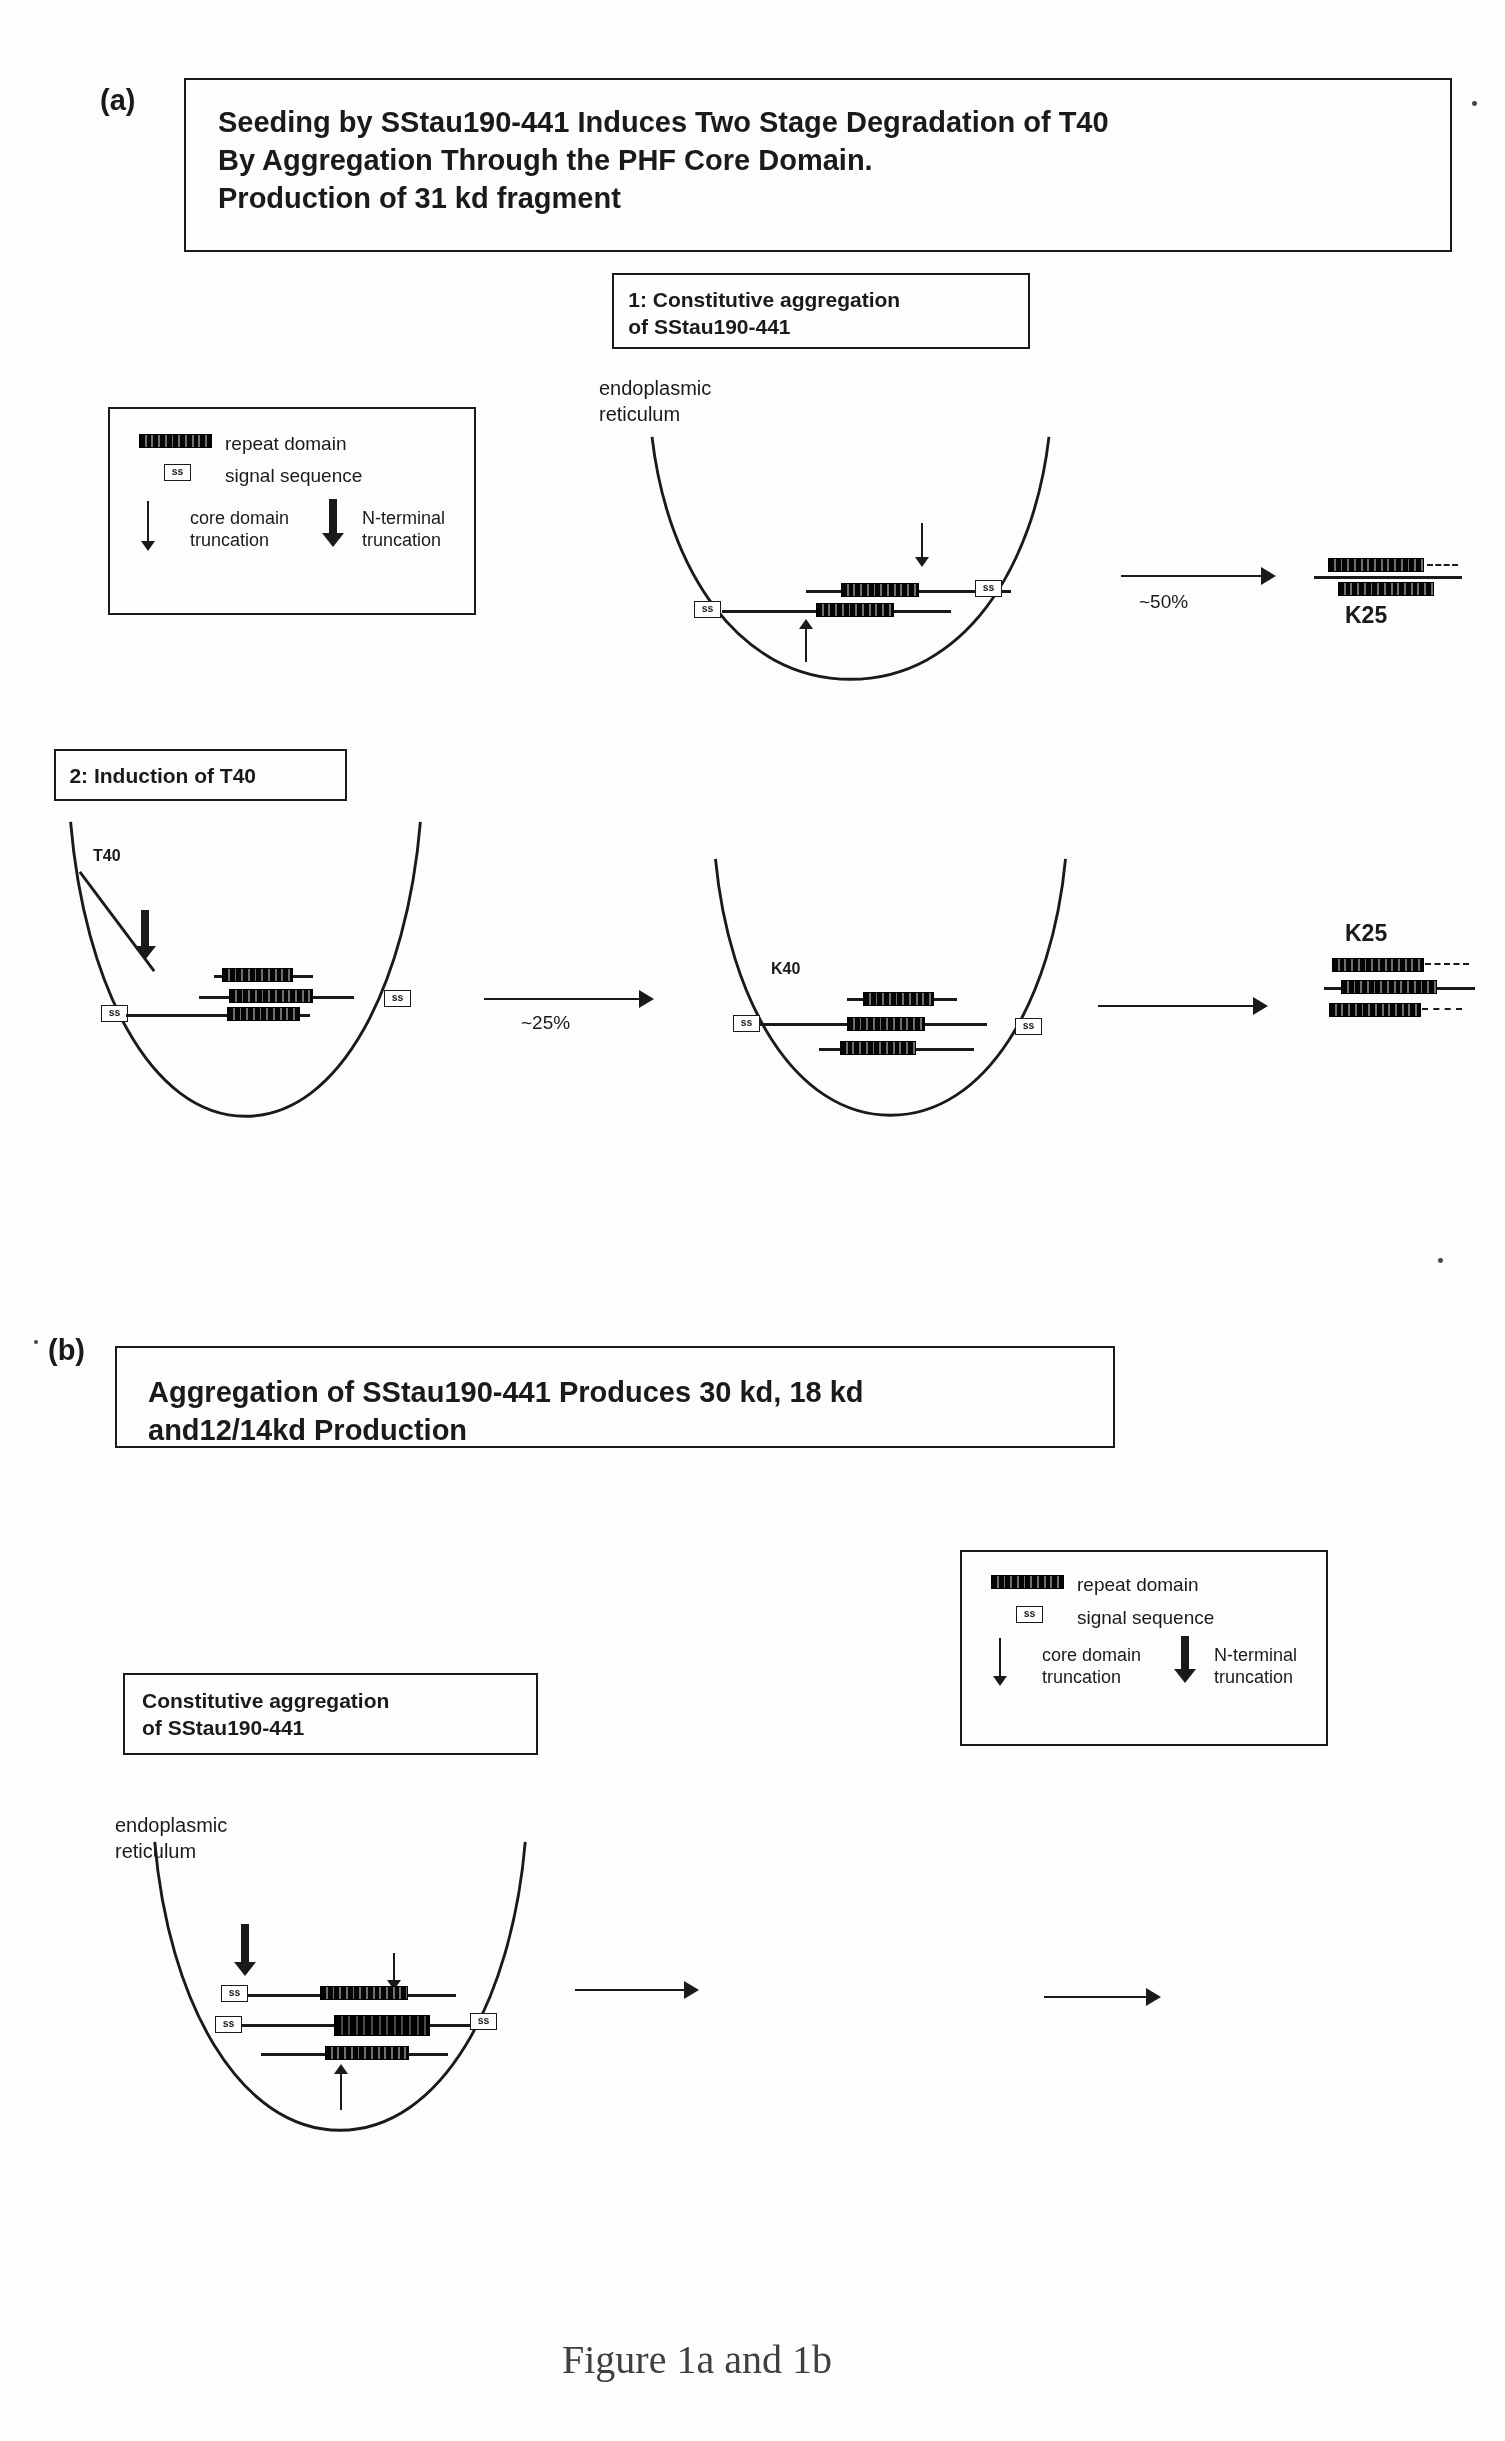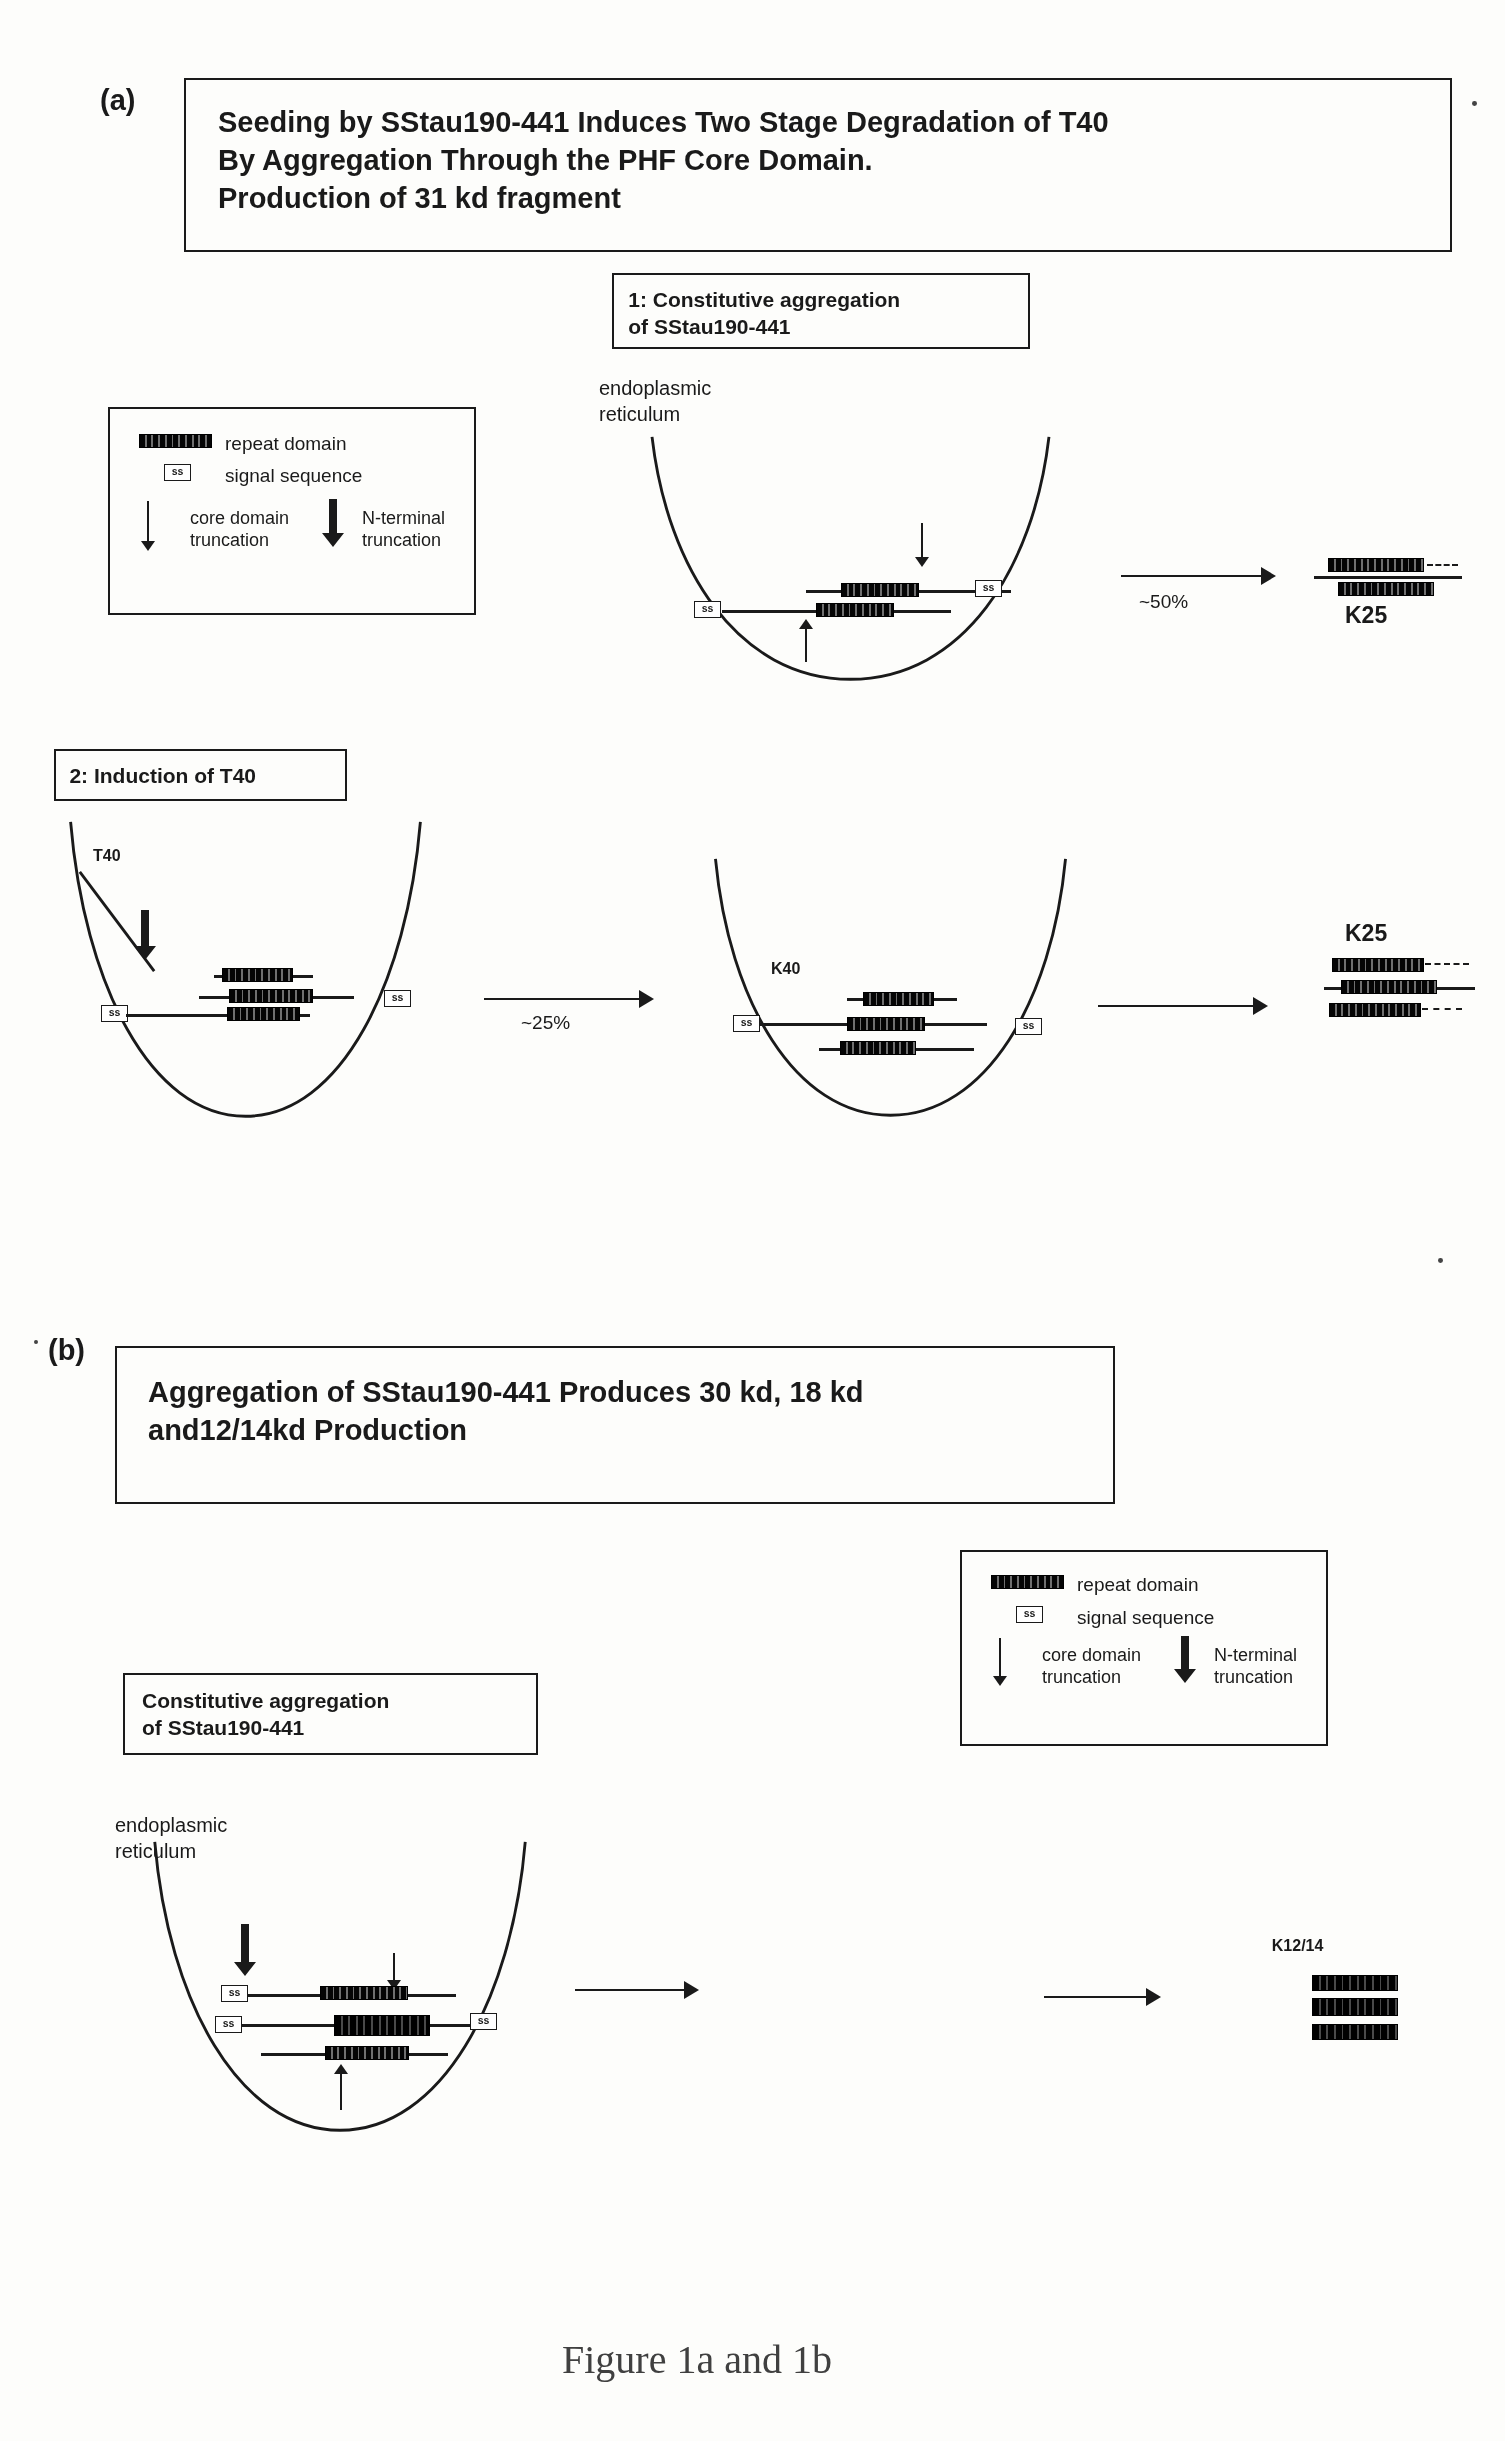"Aggregation of SStau190-441 Produces 30" div.bx { height: 158px -> 102px }
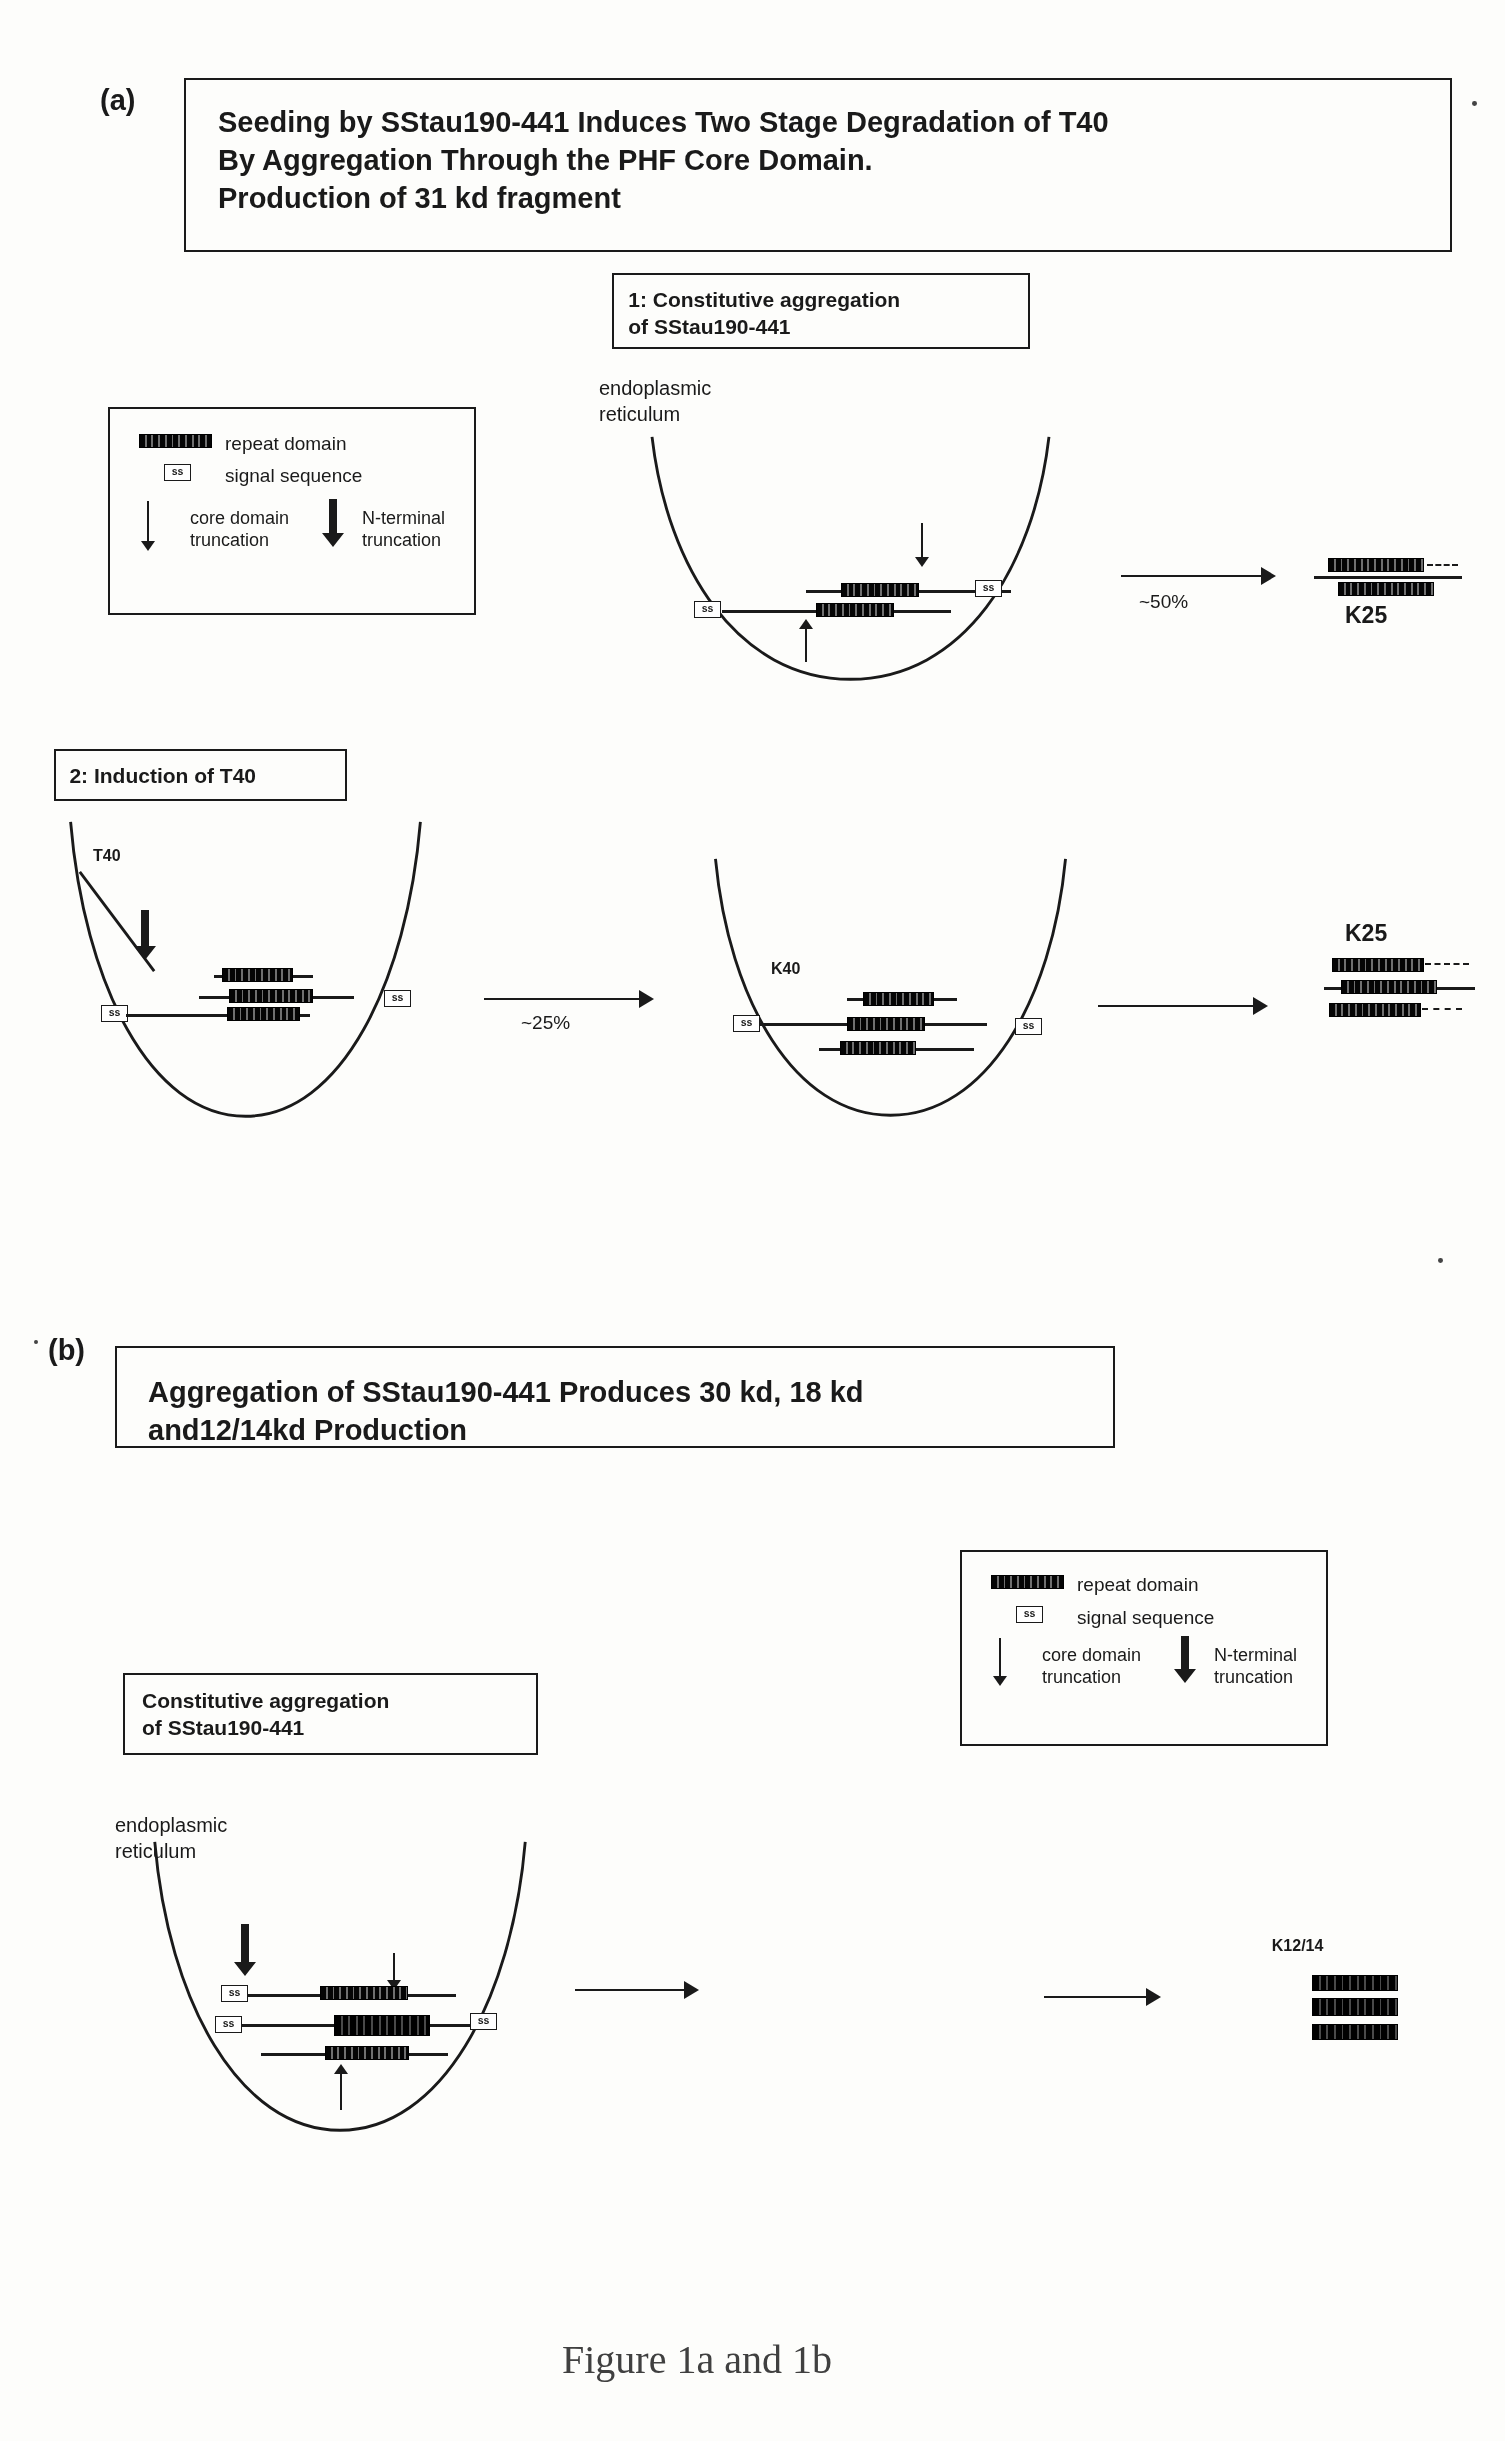"K12/14" div.grp { html: <div> <div>K12/14</div> <div></div> <div></div> <div></div> </div> -> none }
